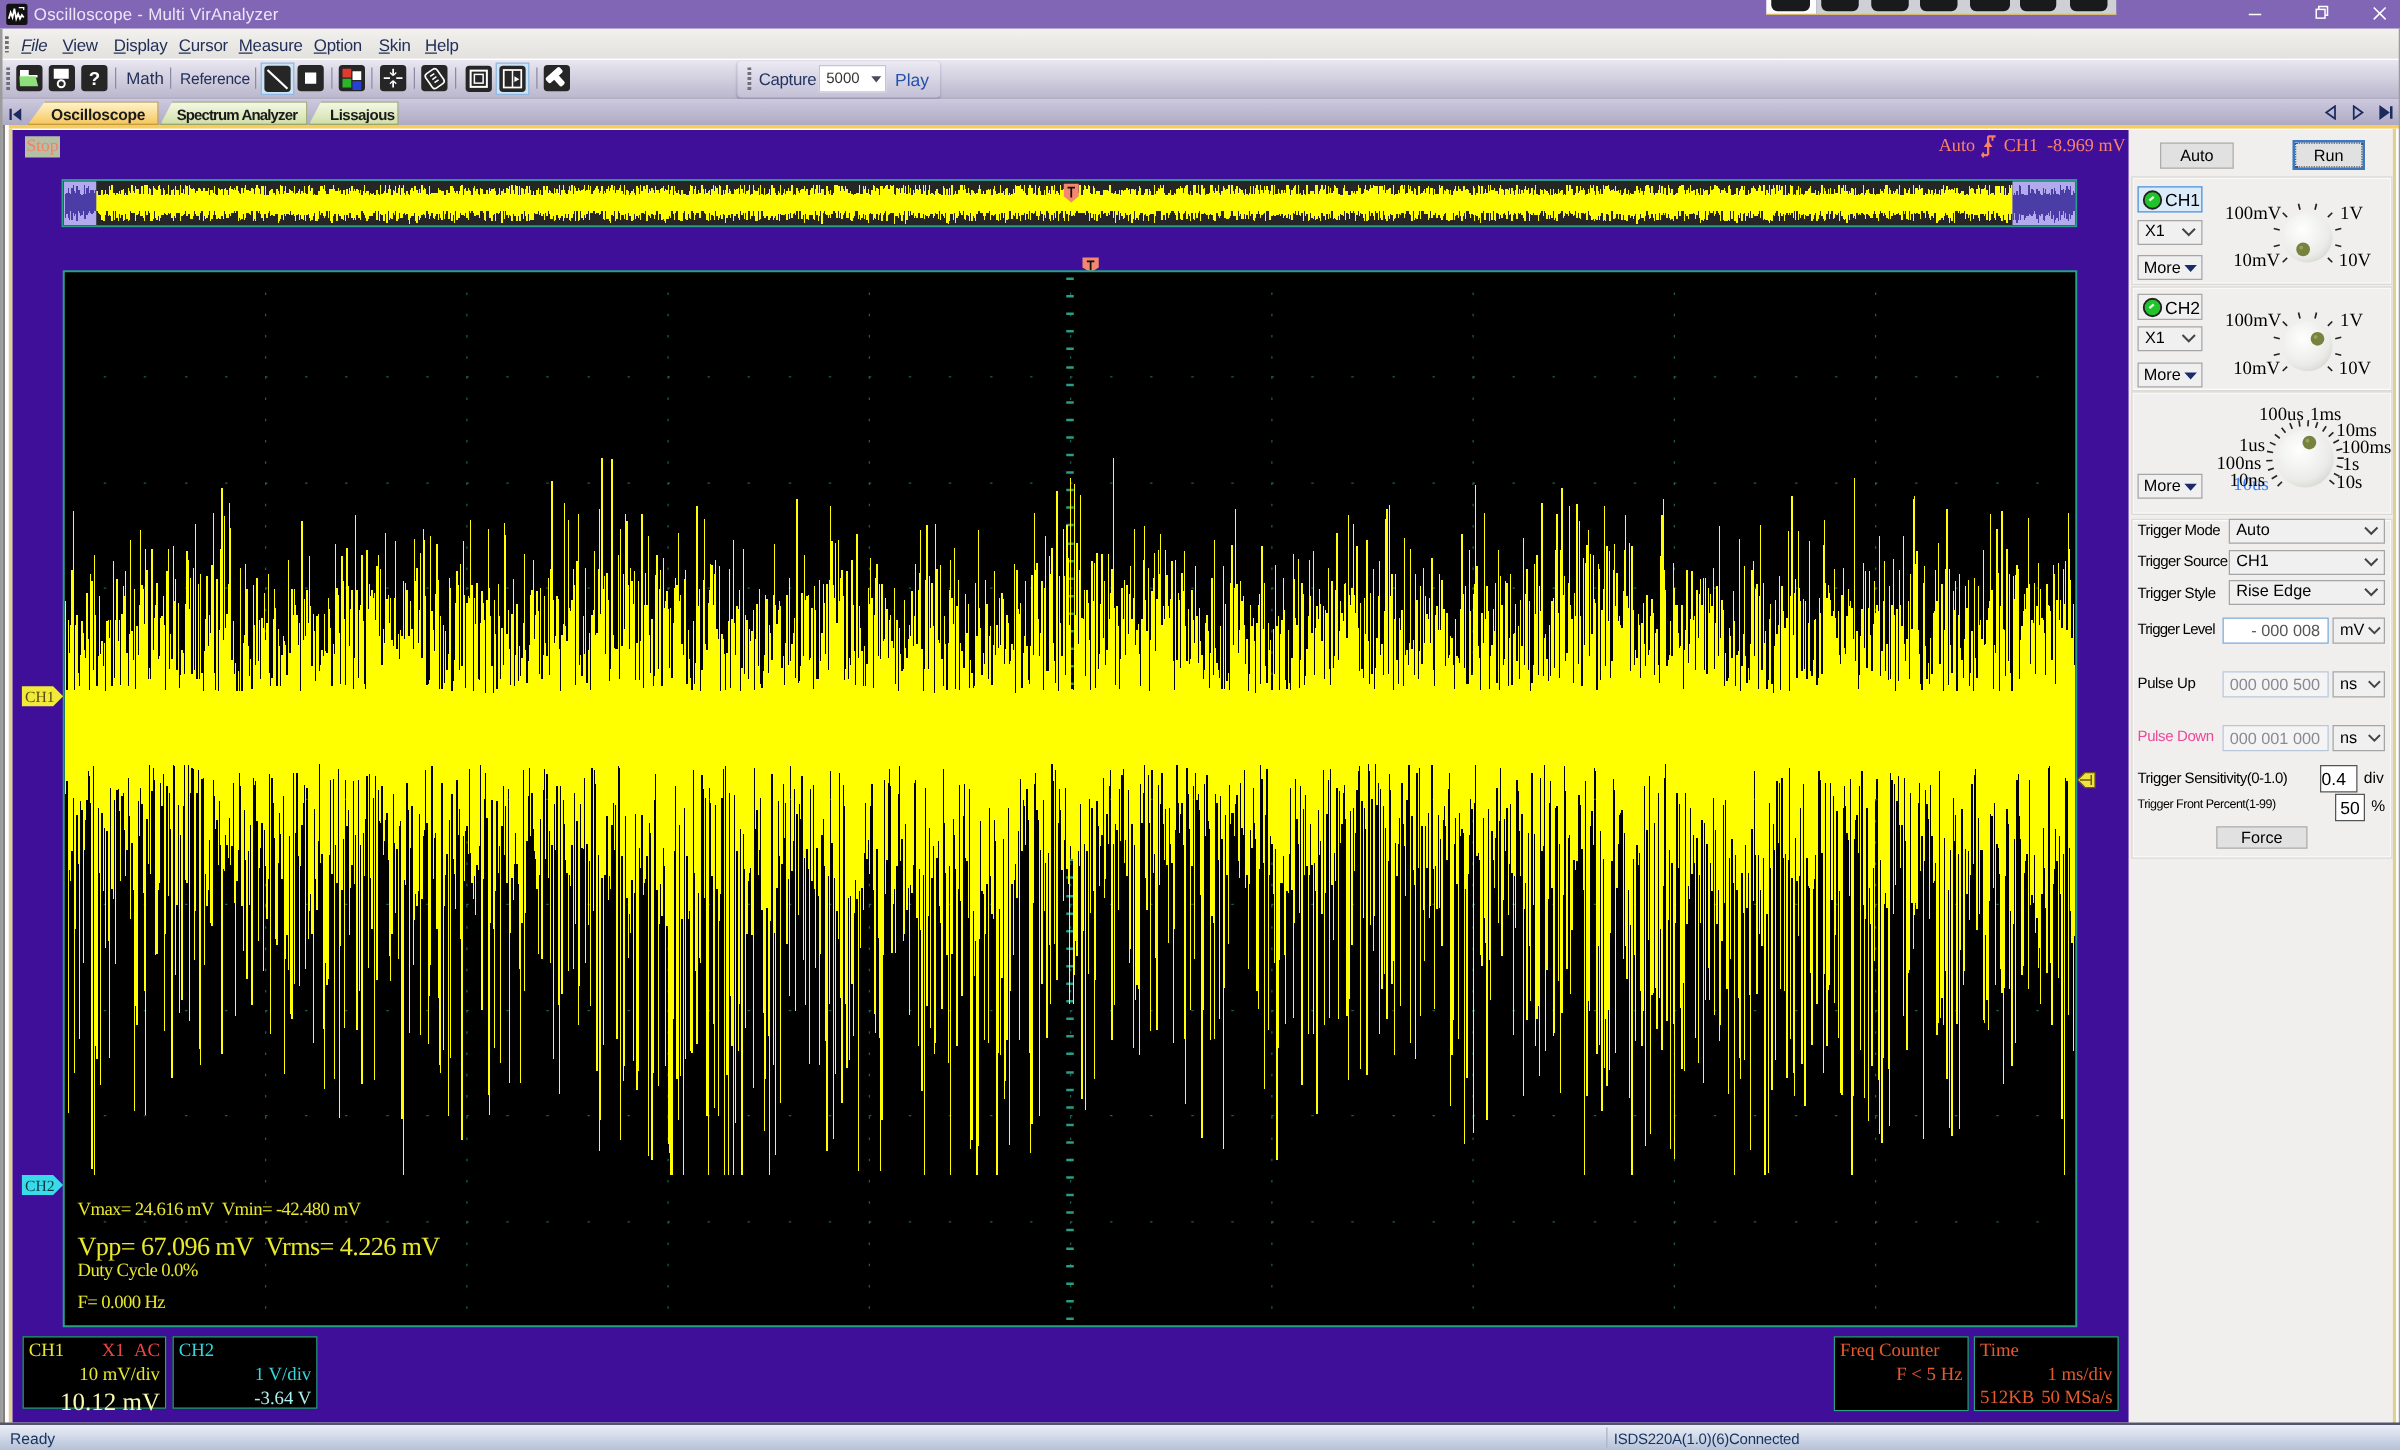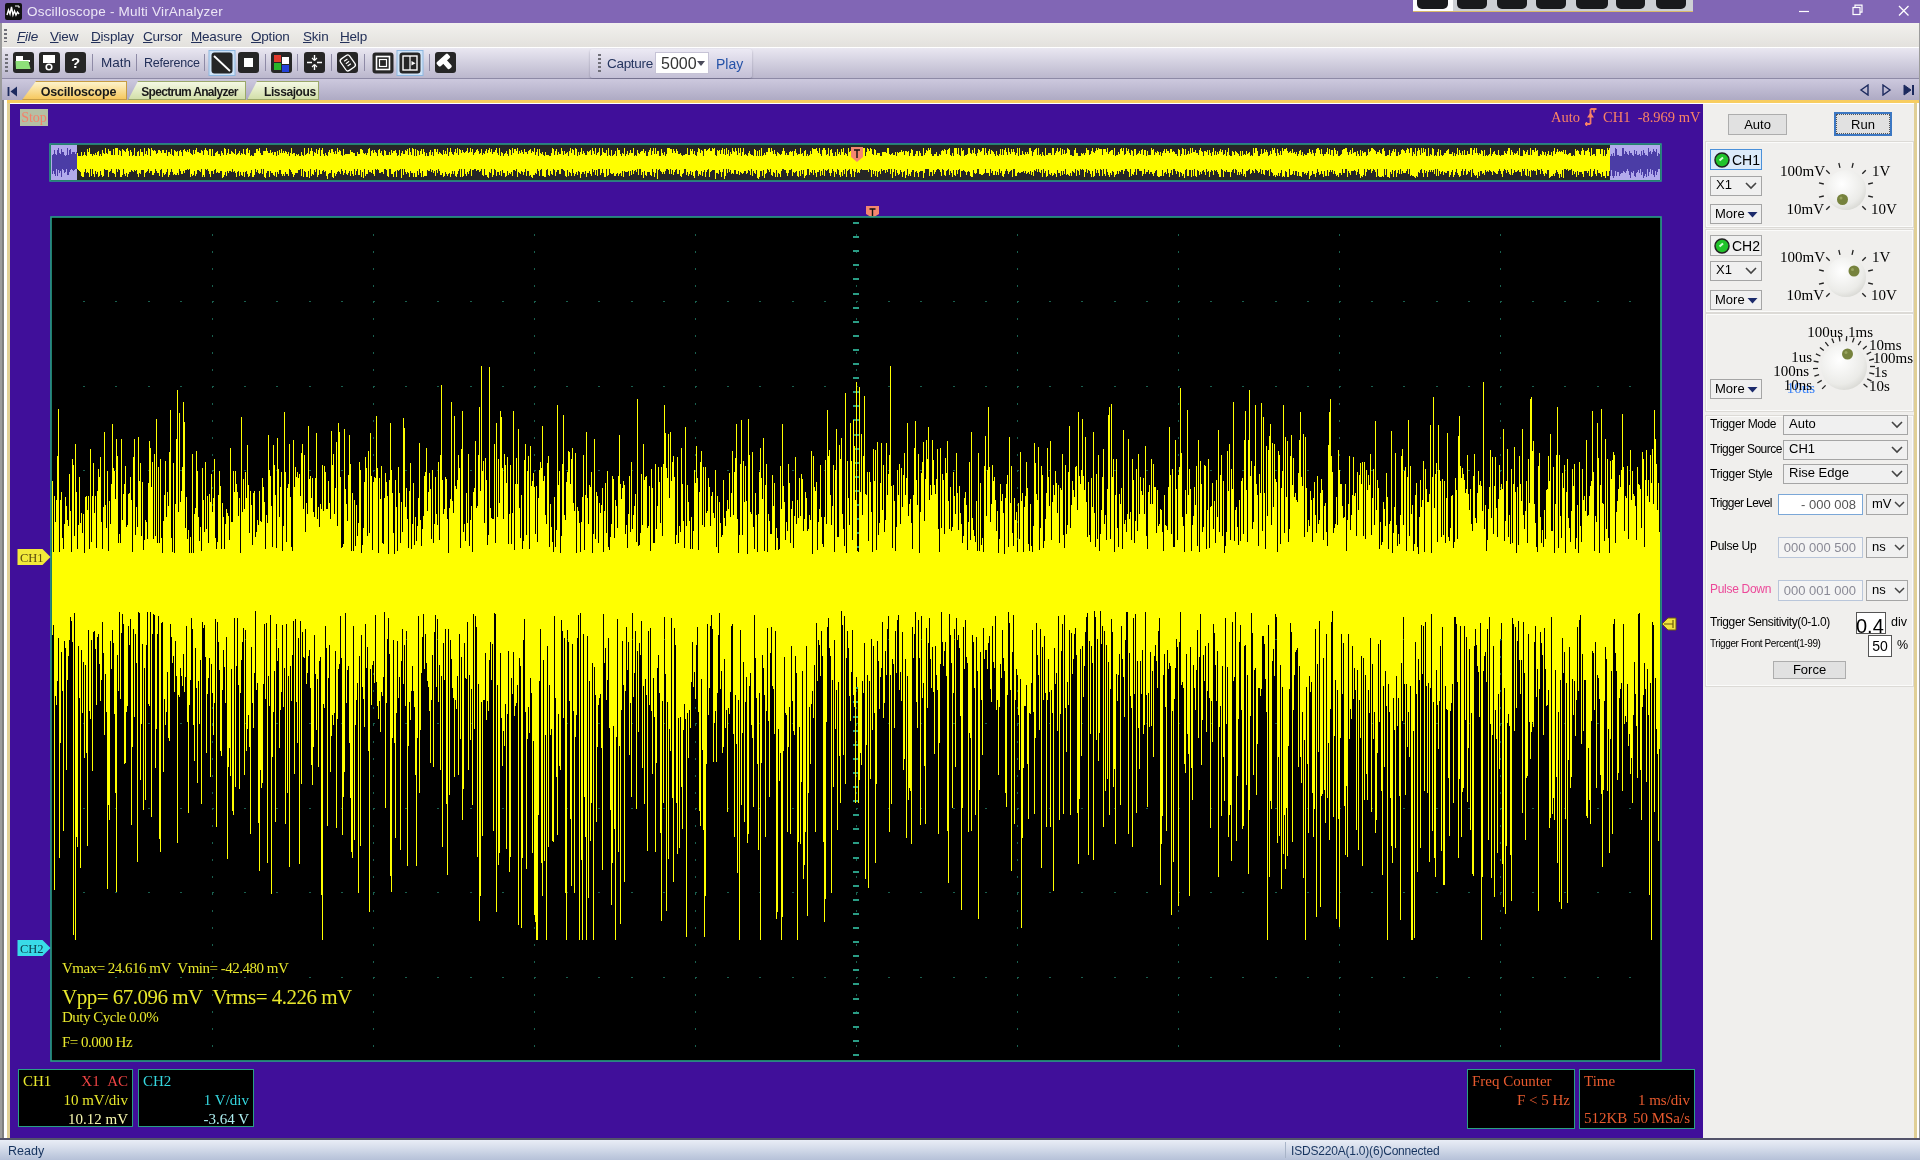"5000" div.abs { font-size: 16px -> 12px }
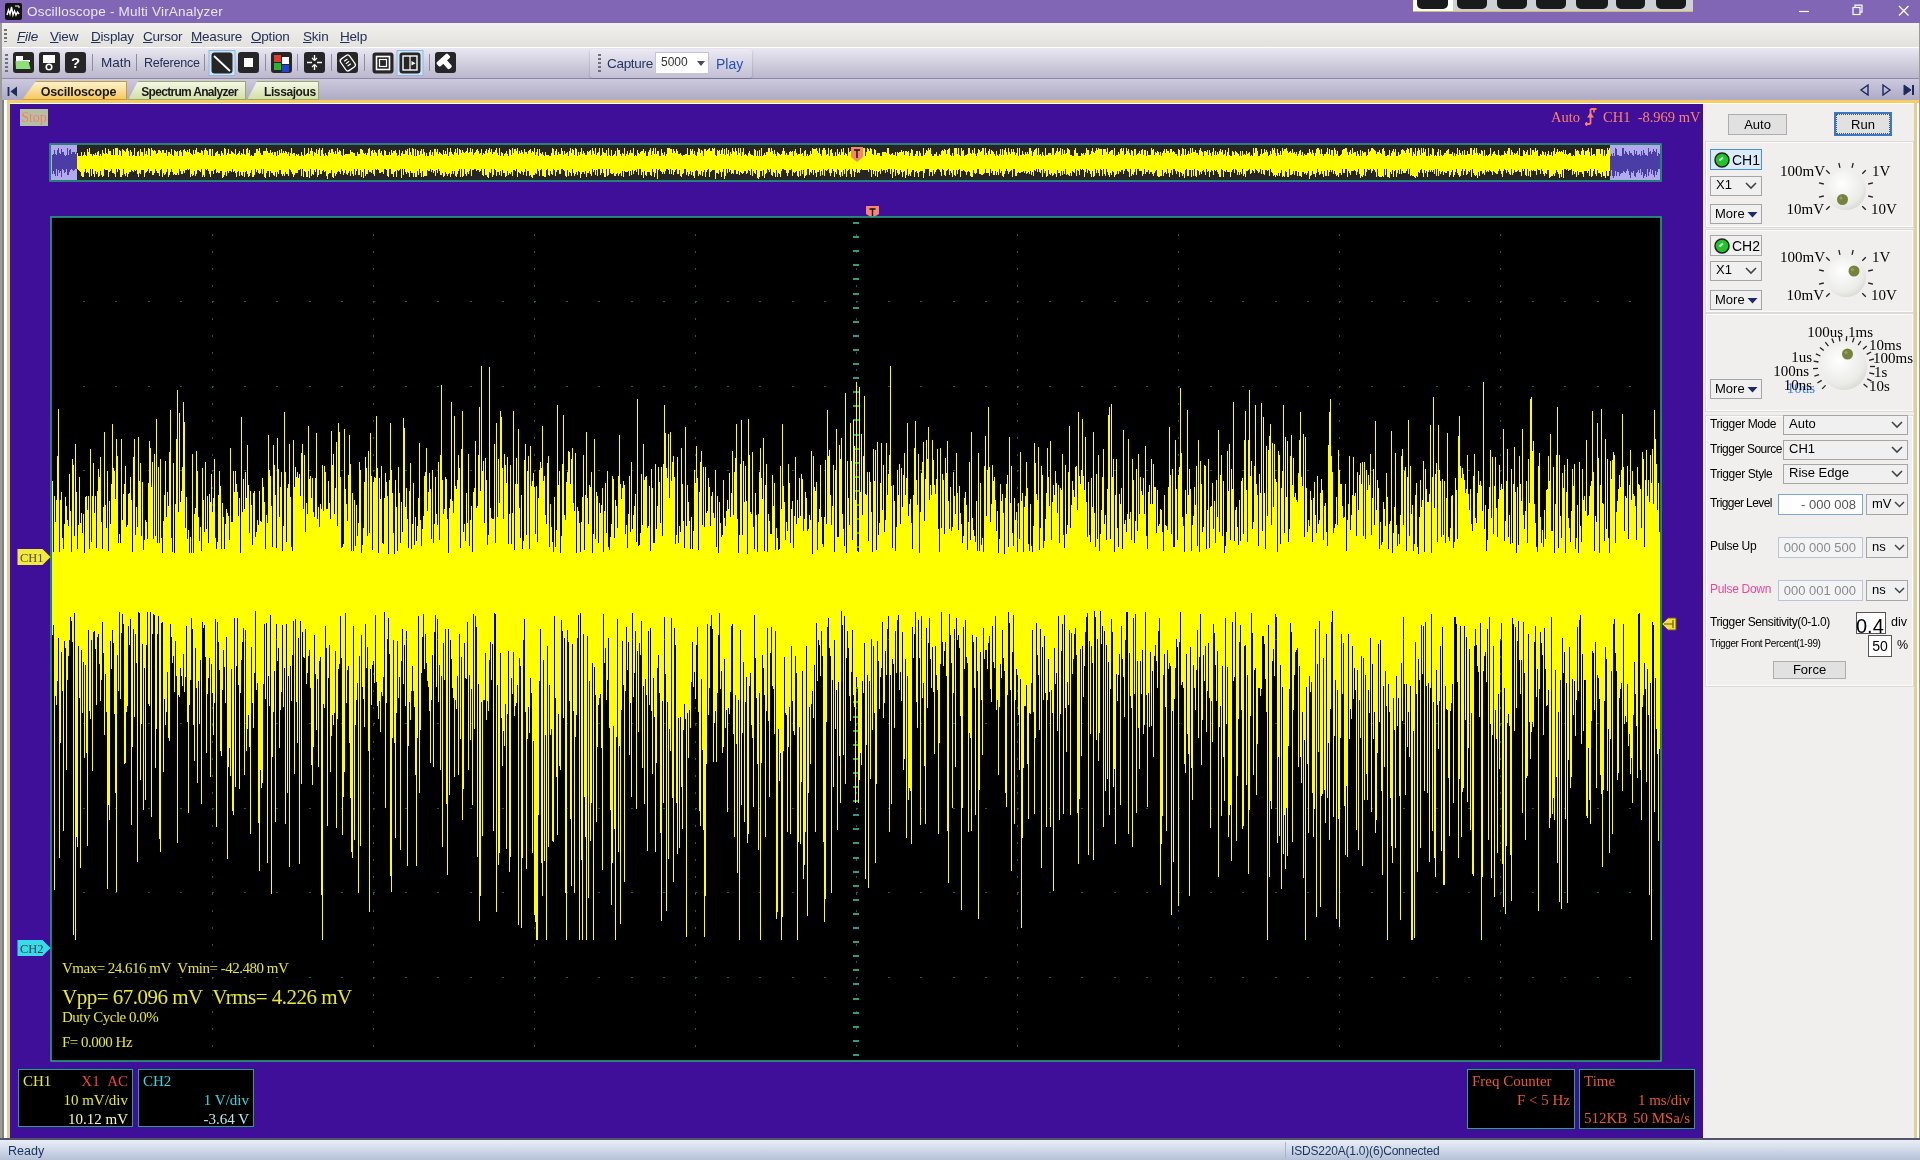"0.4" div.abs { font-size: 20px -> 14px }
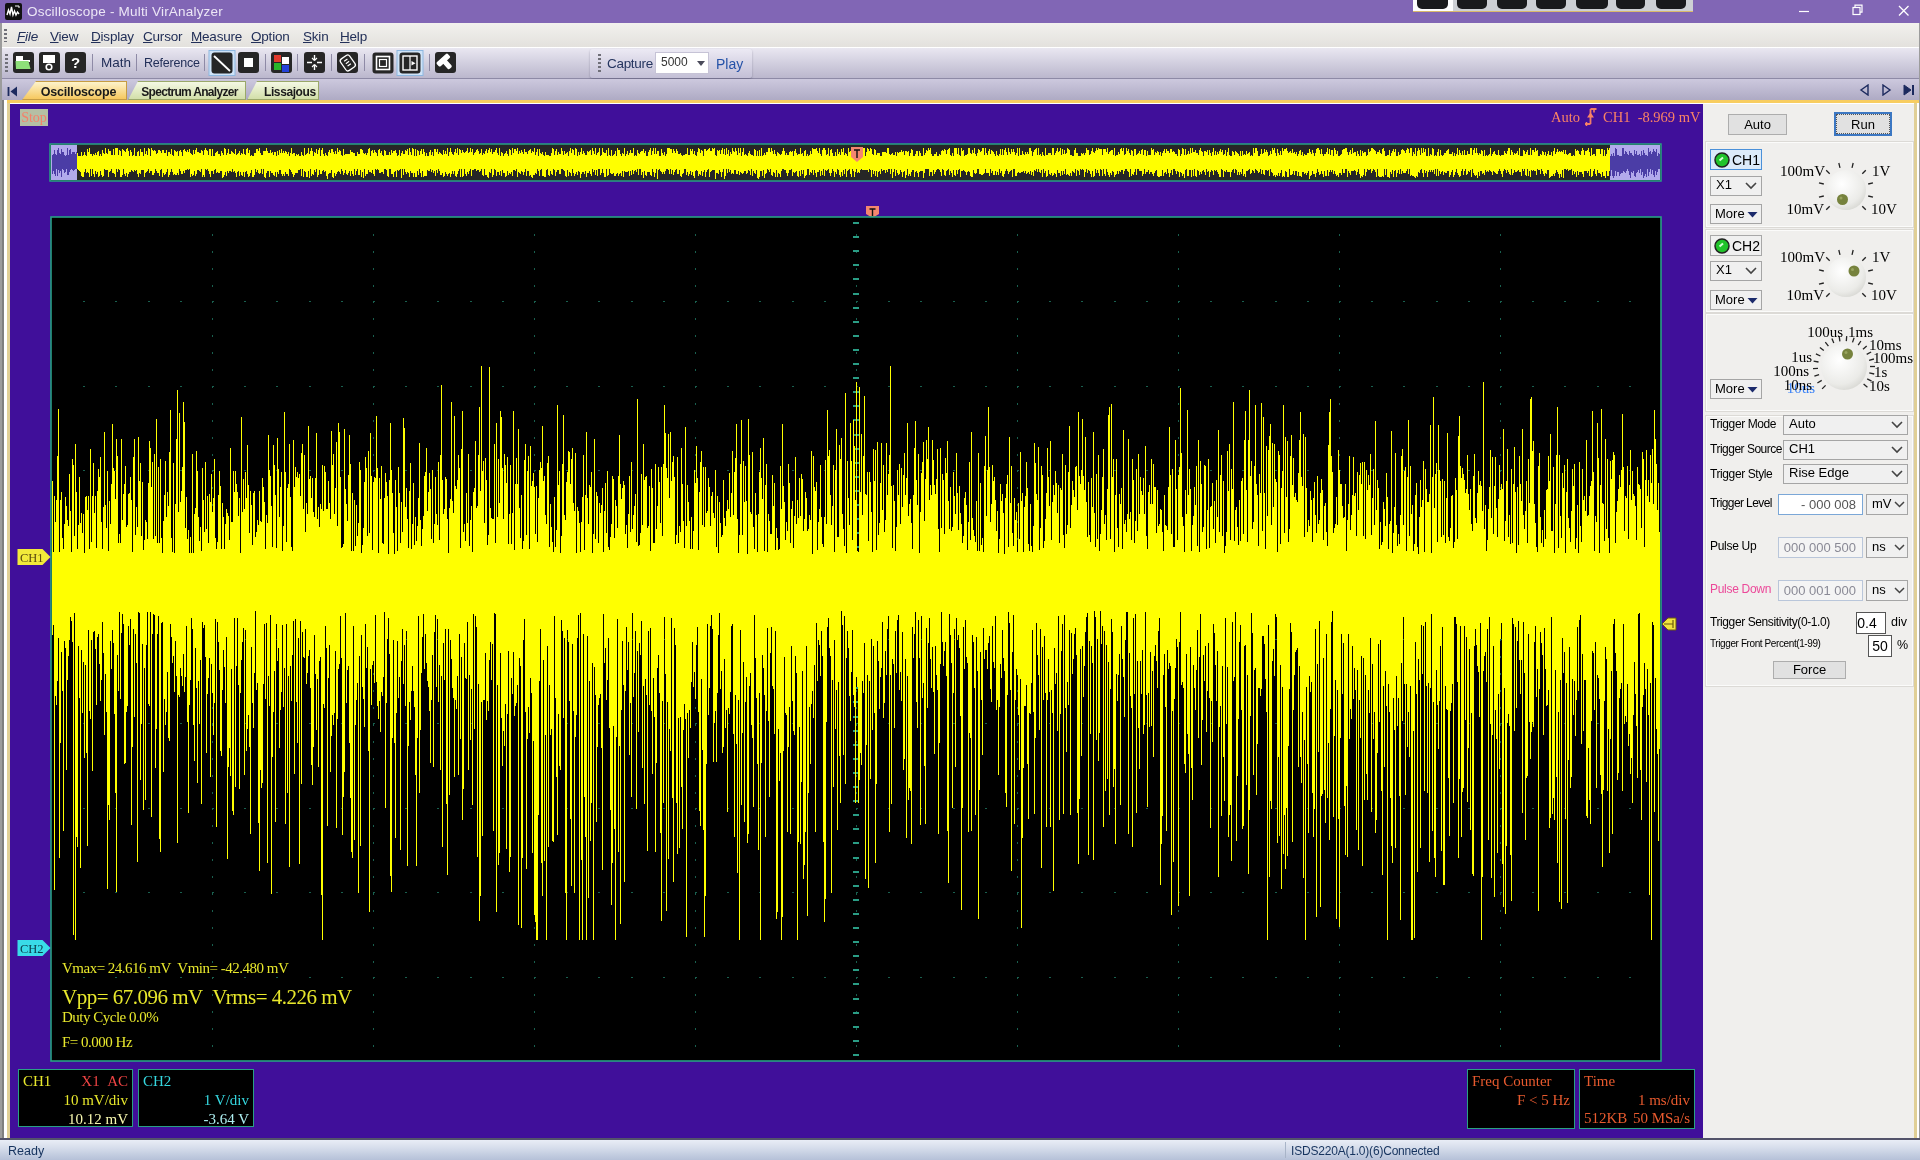"10.12 mV" div.abs { font-size: 15px -> 20px }
